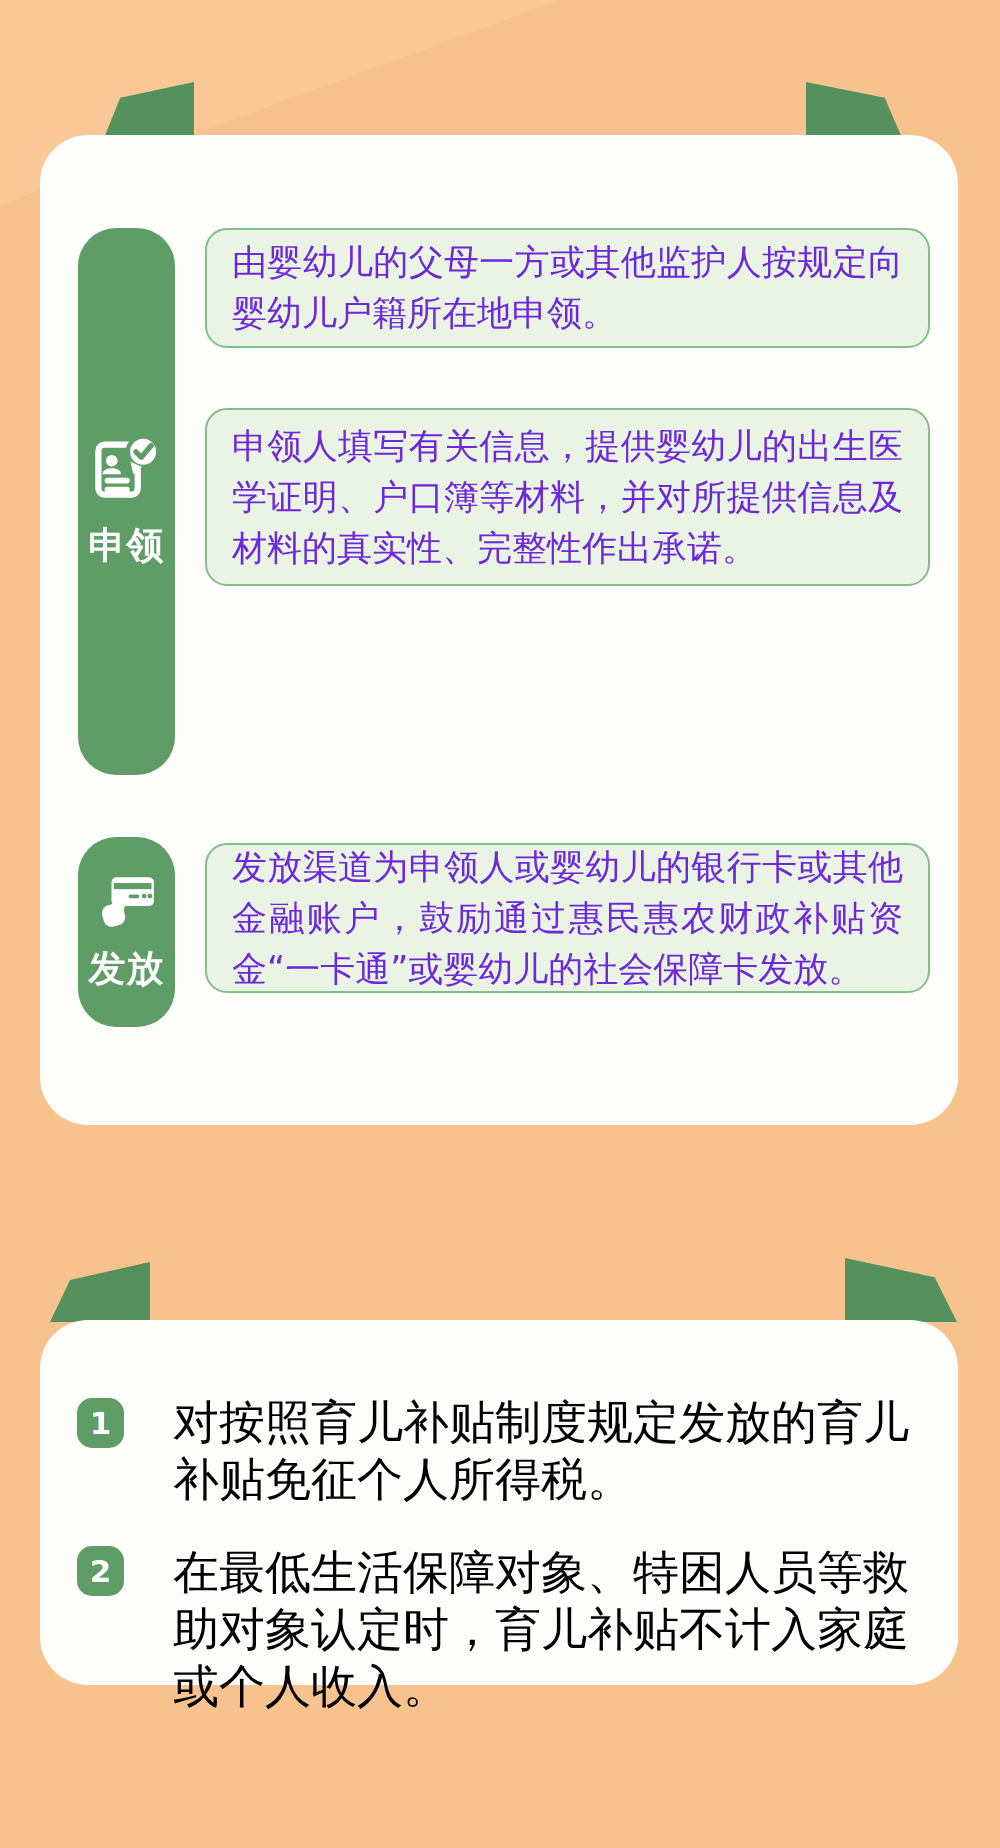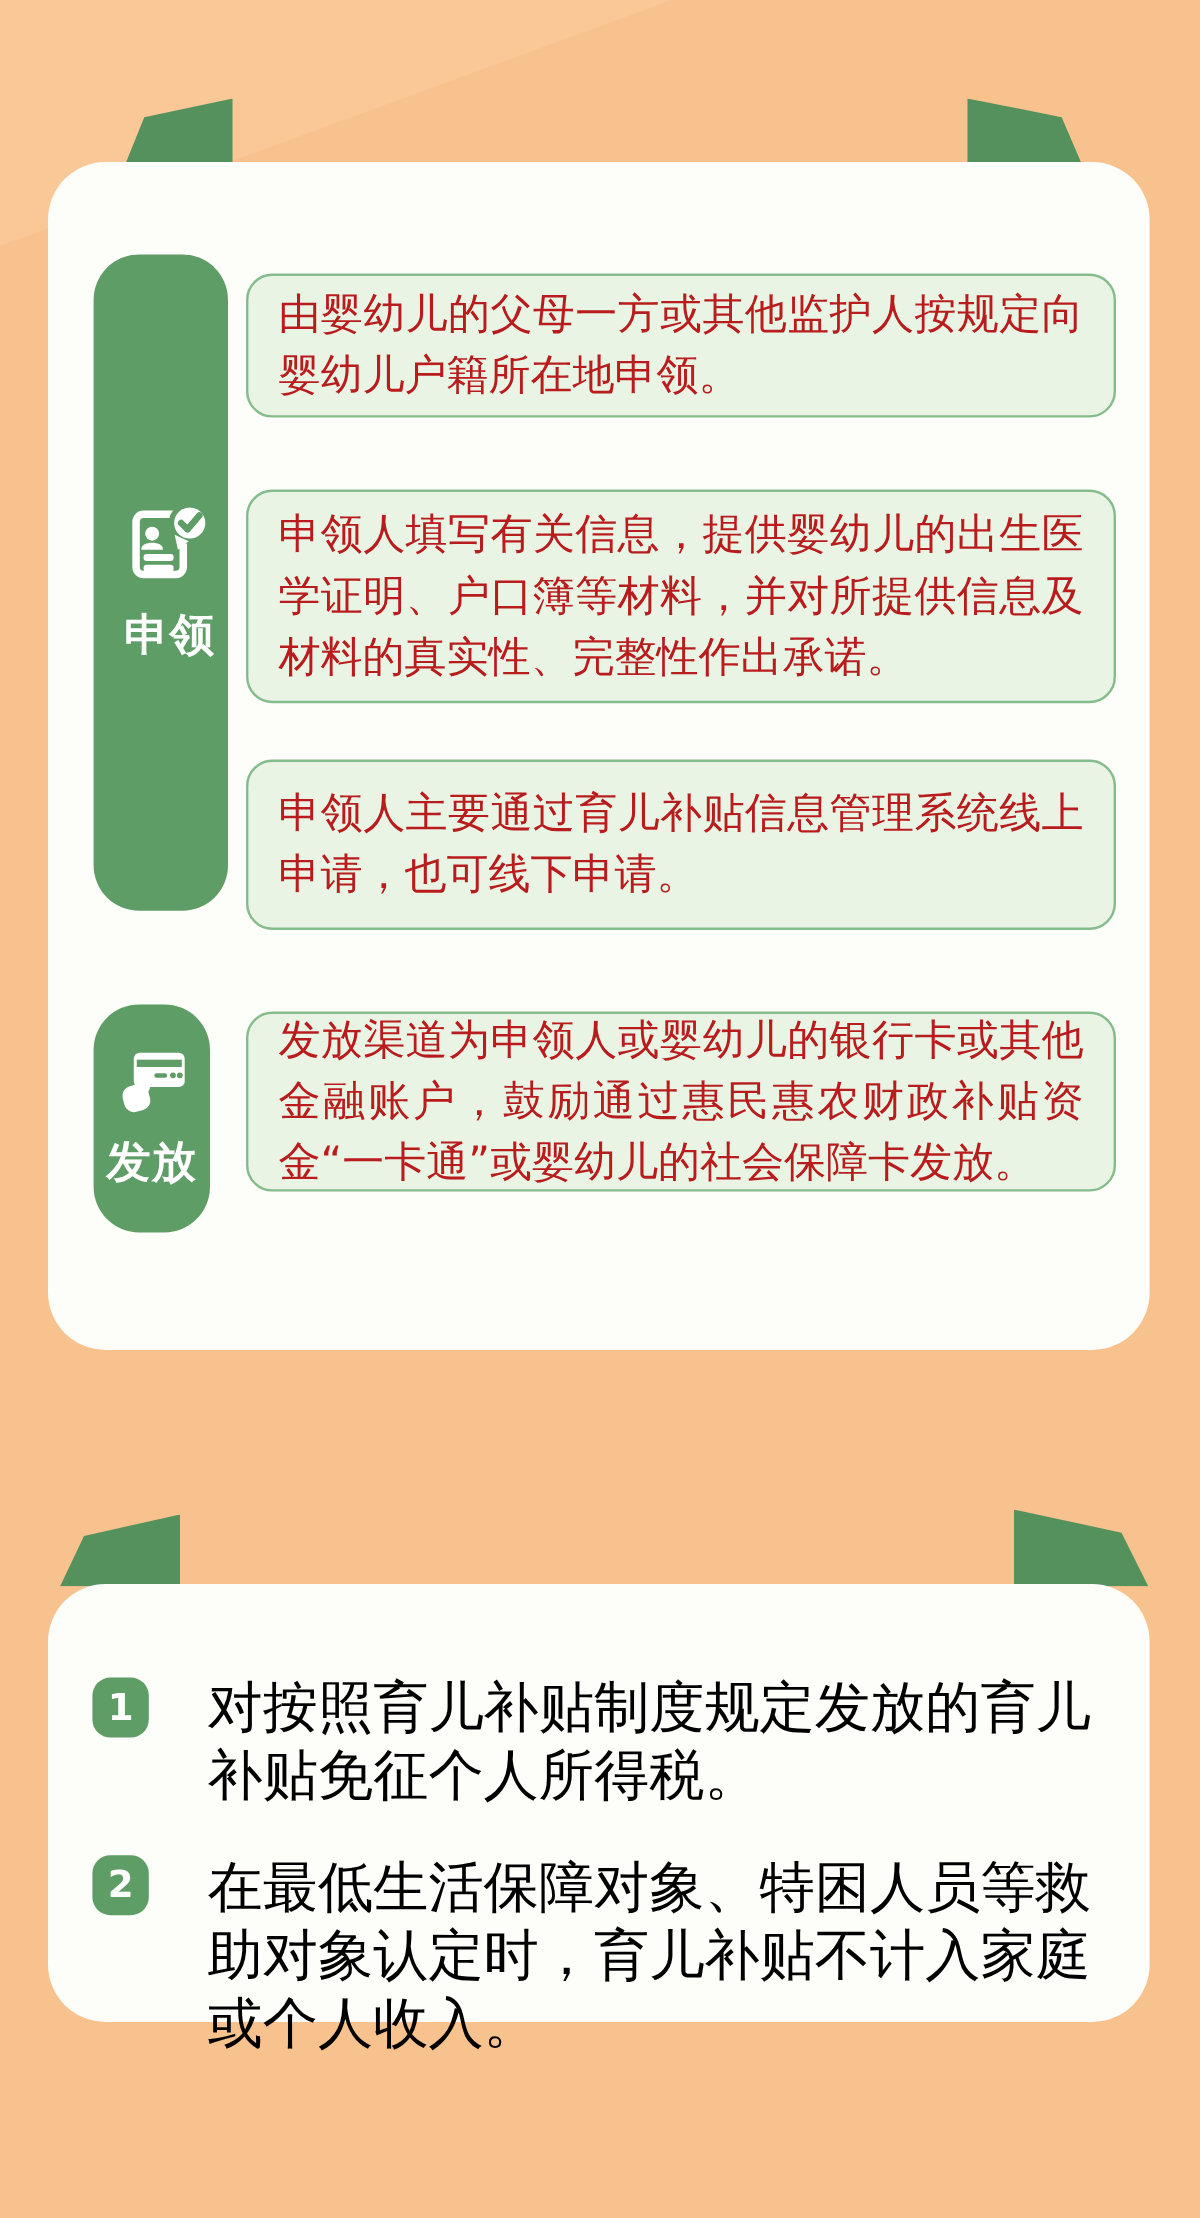"由婴幼儿的父母一方或其他监护人按规定向婴幼儿户籍所在地申领。" .note { color: #b91c1c -> #6d28d9 }
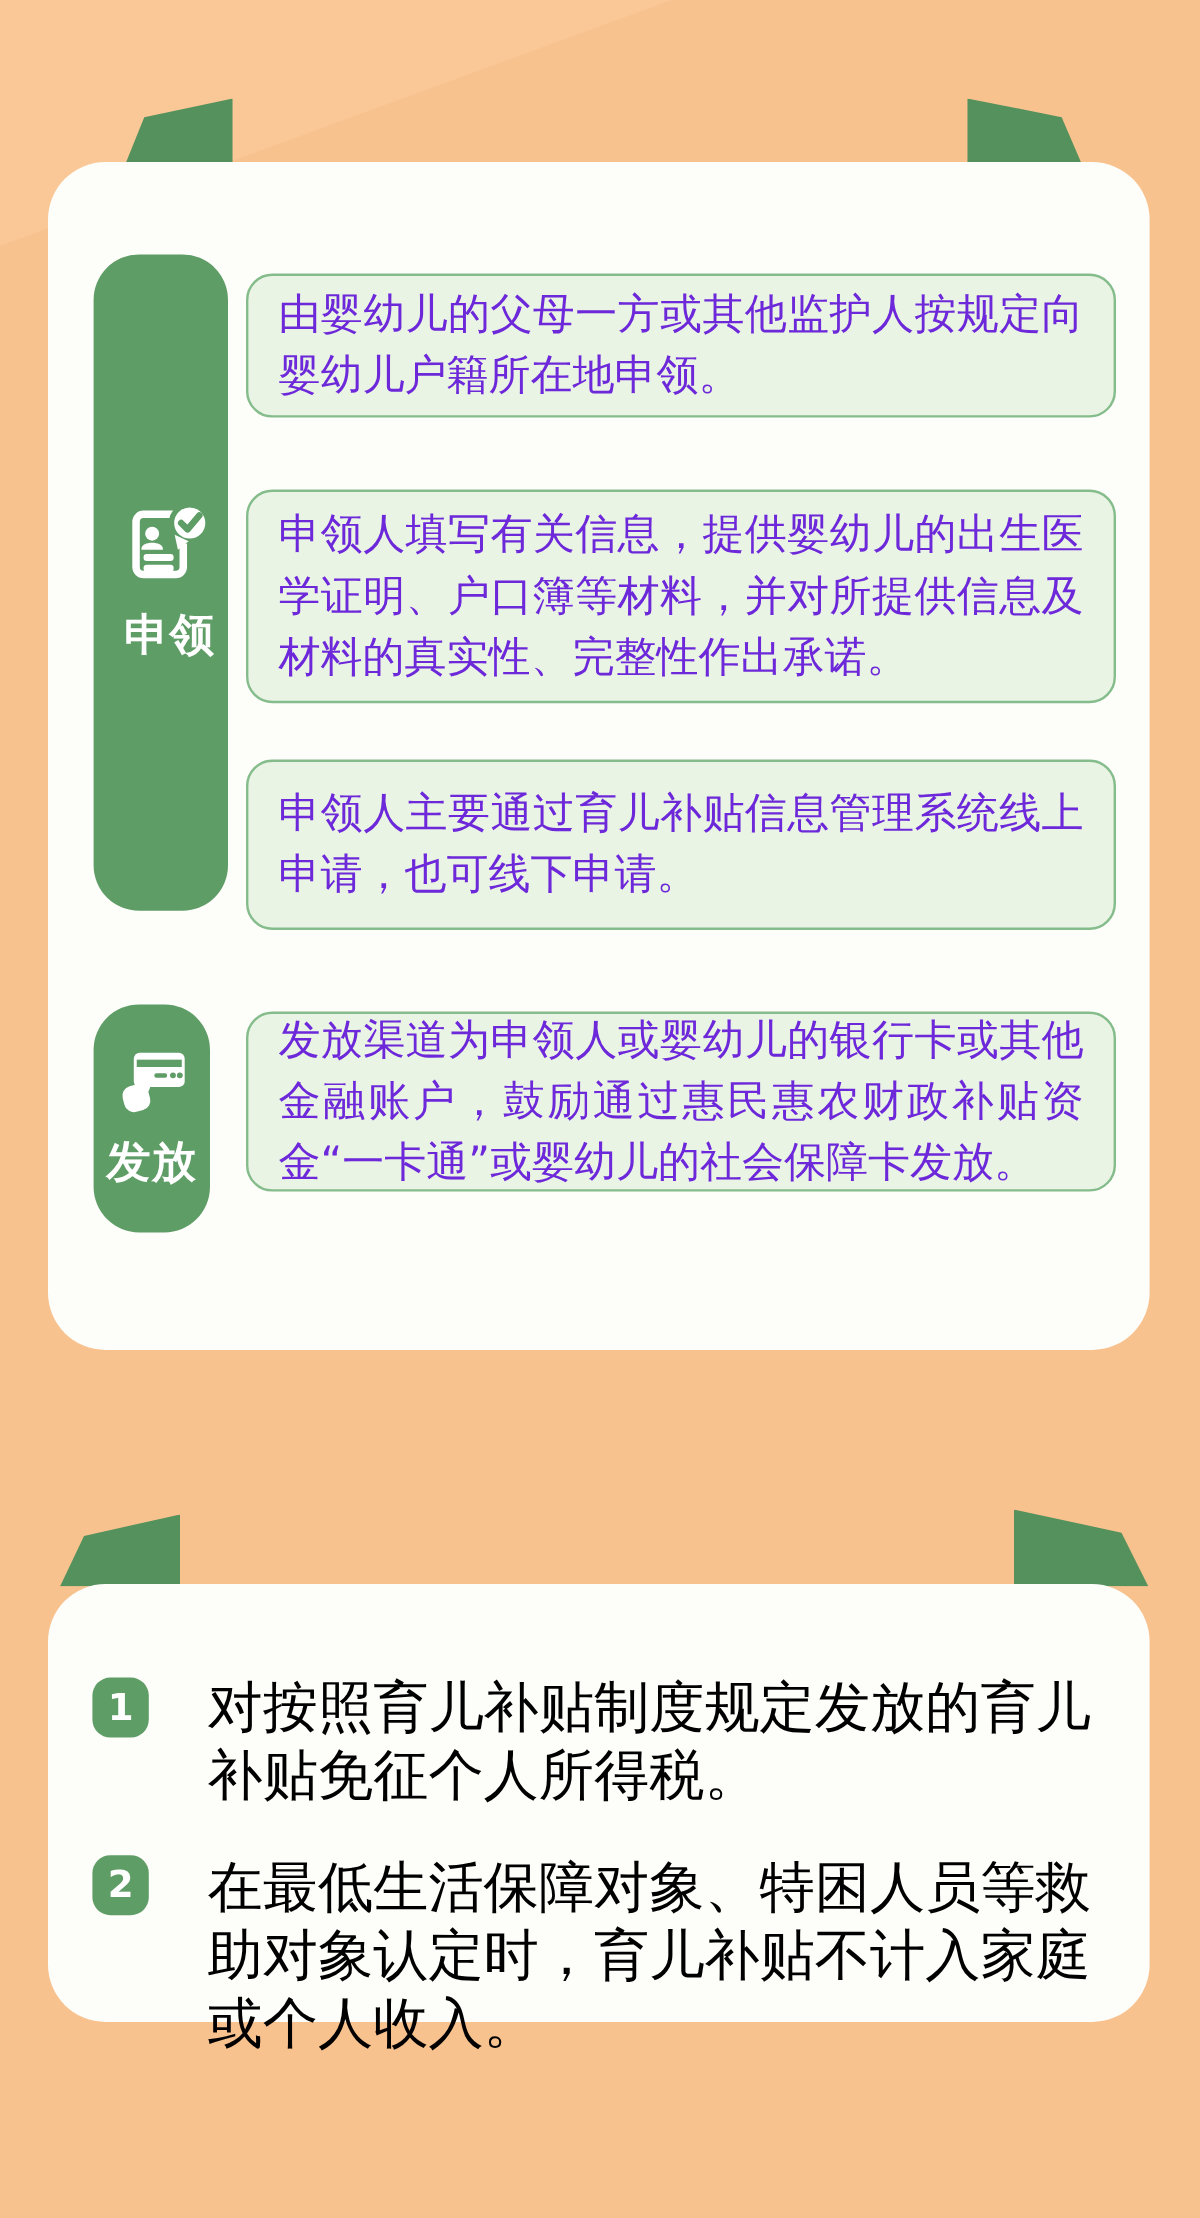"申领" .pill1 { padding-left: 15px -> none; top: 212px -> 228px }
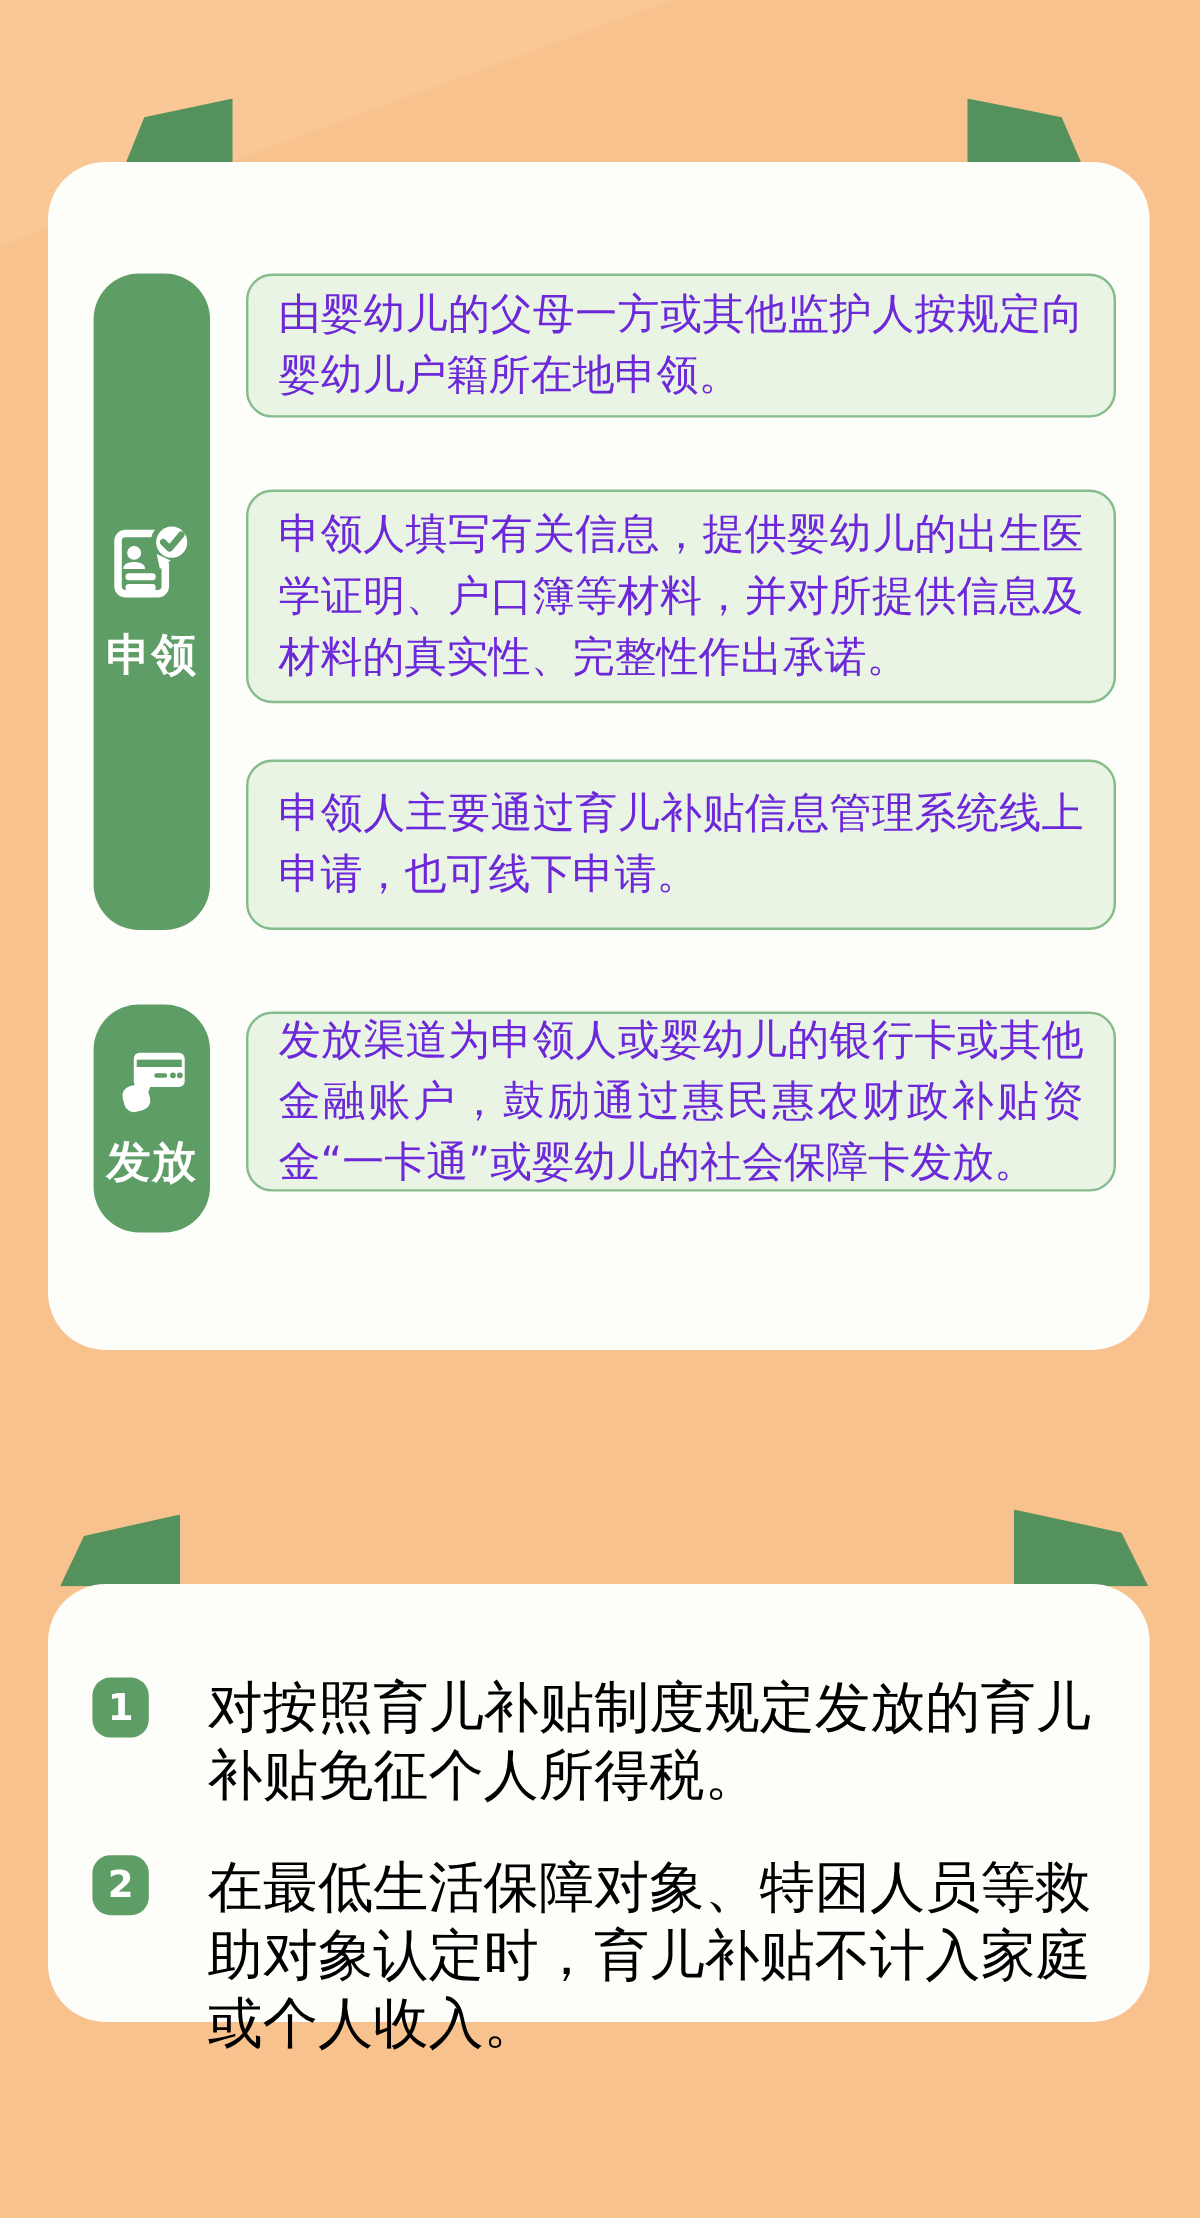"申领人主要通过育儿补贴信息管理系统线上申请，也可线下申请。" div.note { html: <div>申领人主要通过育儿补贴信息管理系统线上申请，也可线下申请。</div> -> none }
